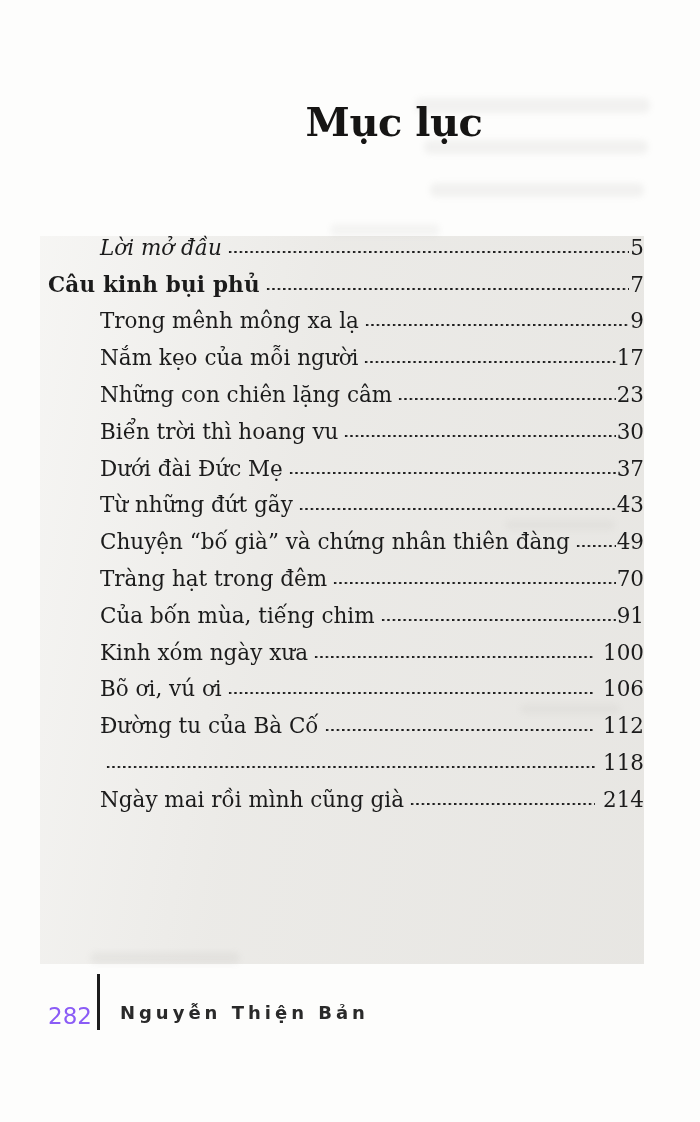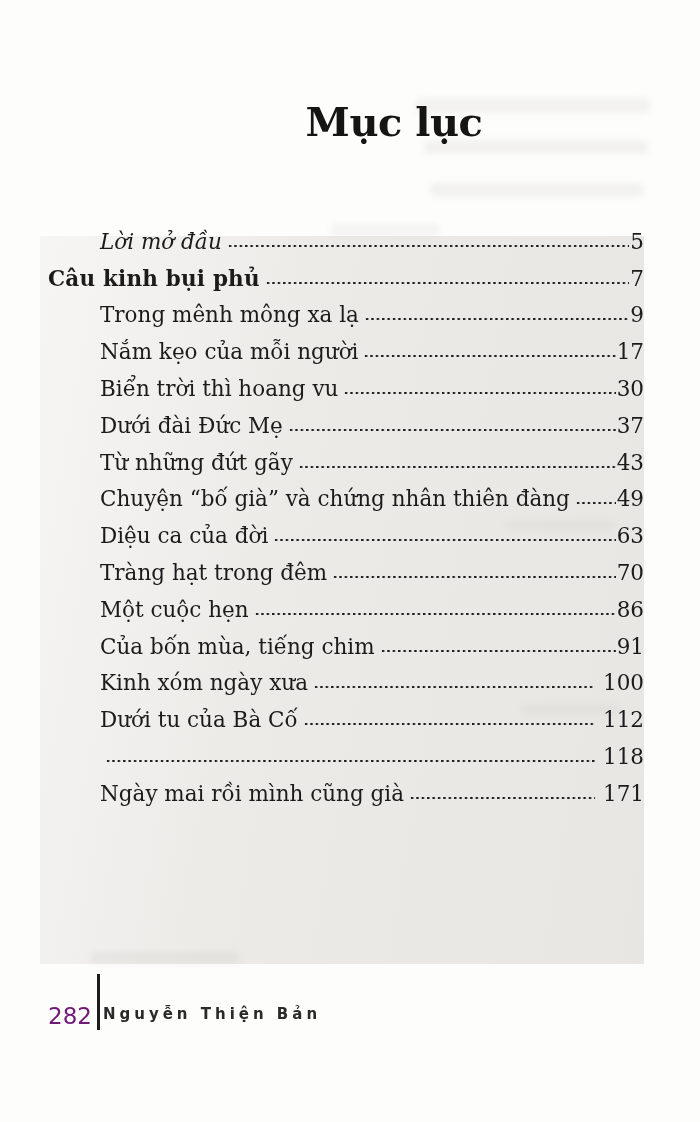"Lời mở đầu" .toc { top: 222px -> 228px }
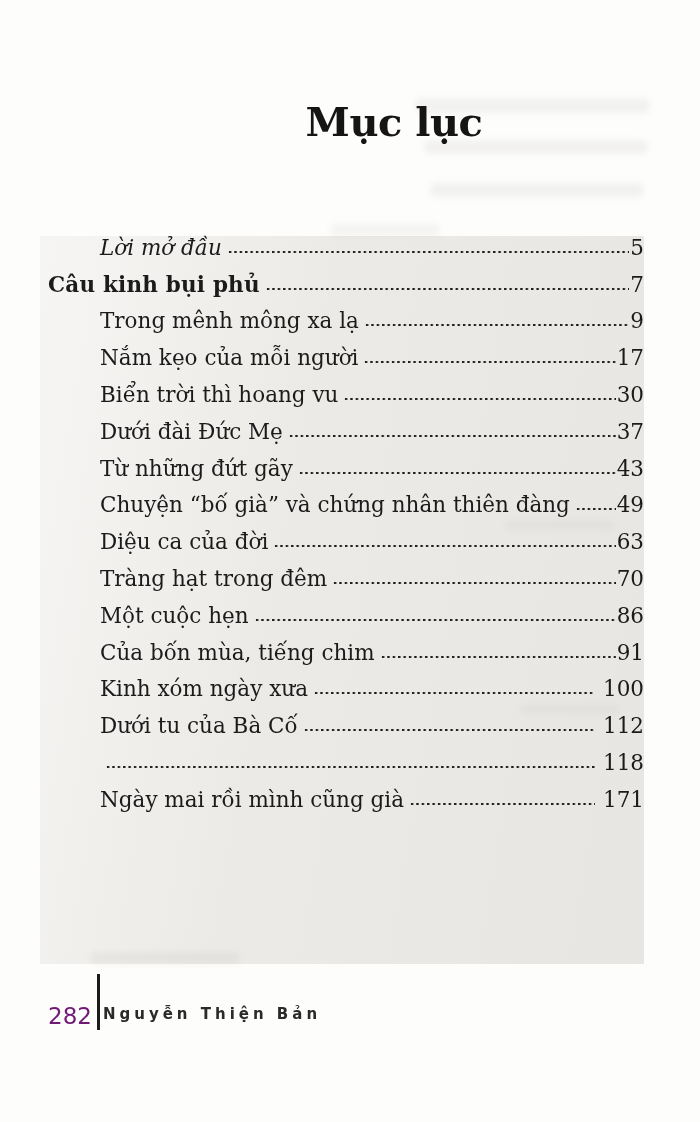"Những con chiên lặng câm" div.toc-row { html: none -> <div> <span>Những con chiên lặng câm</span> <span></span> <span>23</span> </div> }
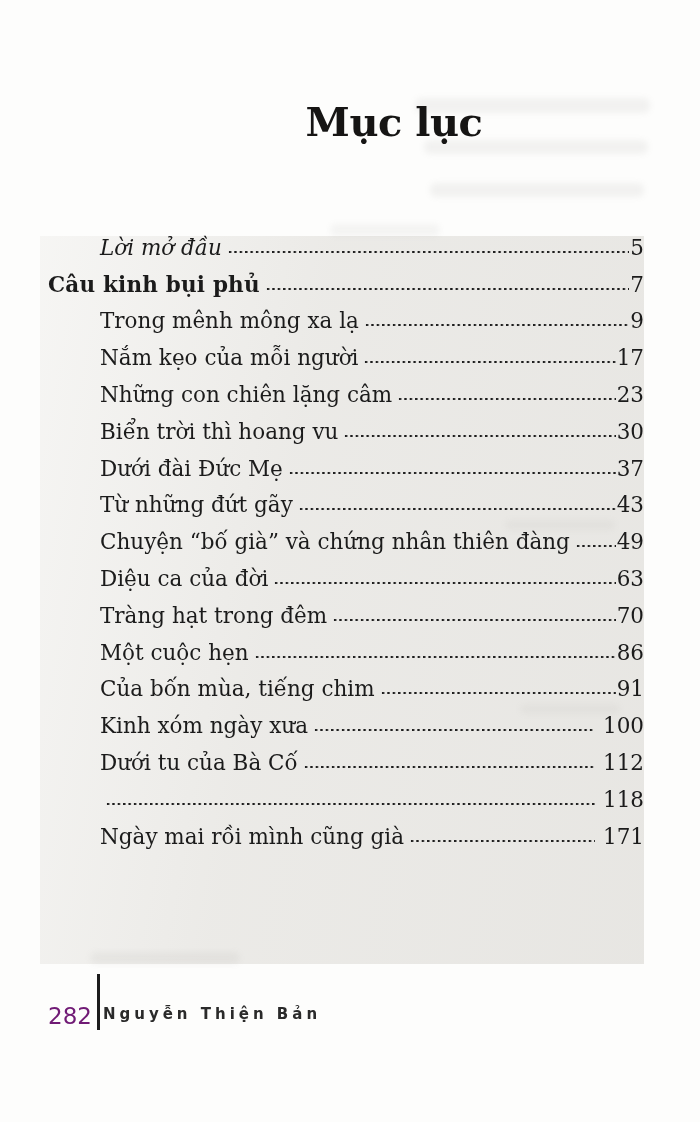"Diệu ca của đời" div.toc-row { html: <div> <span>Diệu ca của đời</span> <span></span> <span>63</span> </div> -> none }
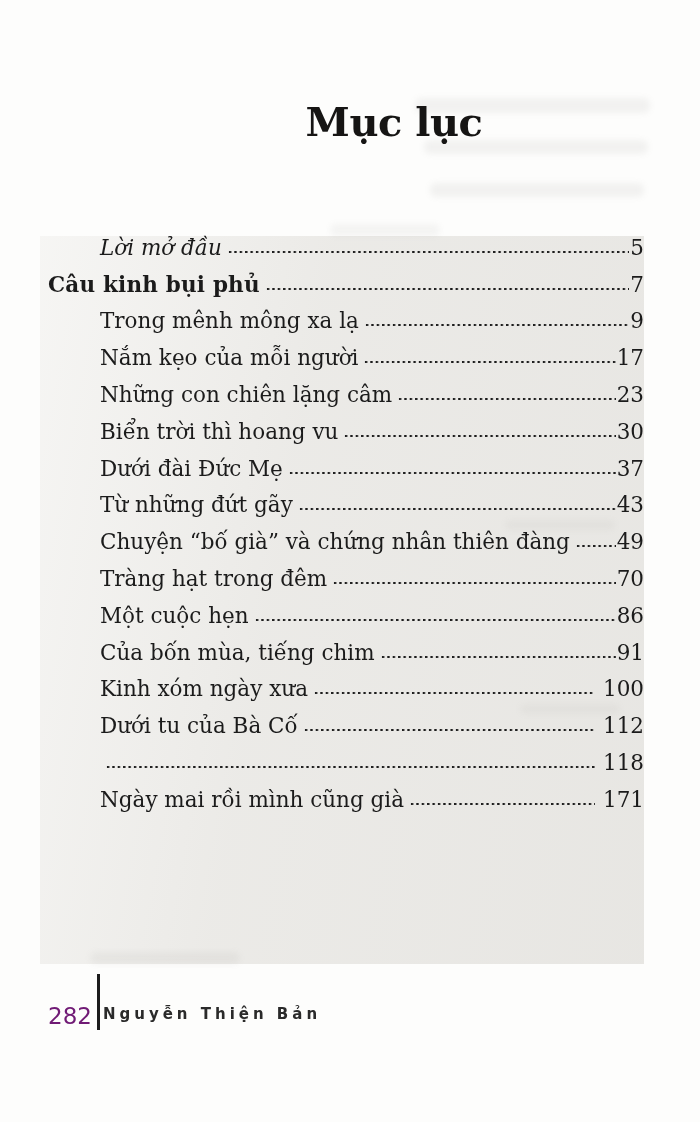"Một cuộc hẹn" div.toc-row { html: <div> <span>Một cuộc hẹn</span> <span></span> <span>86</span> </div> -> none }
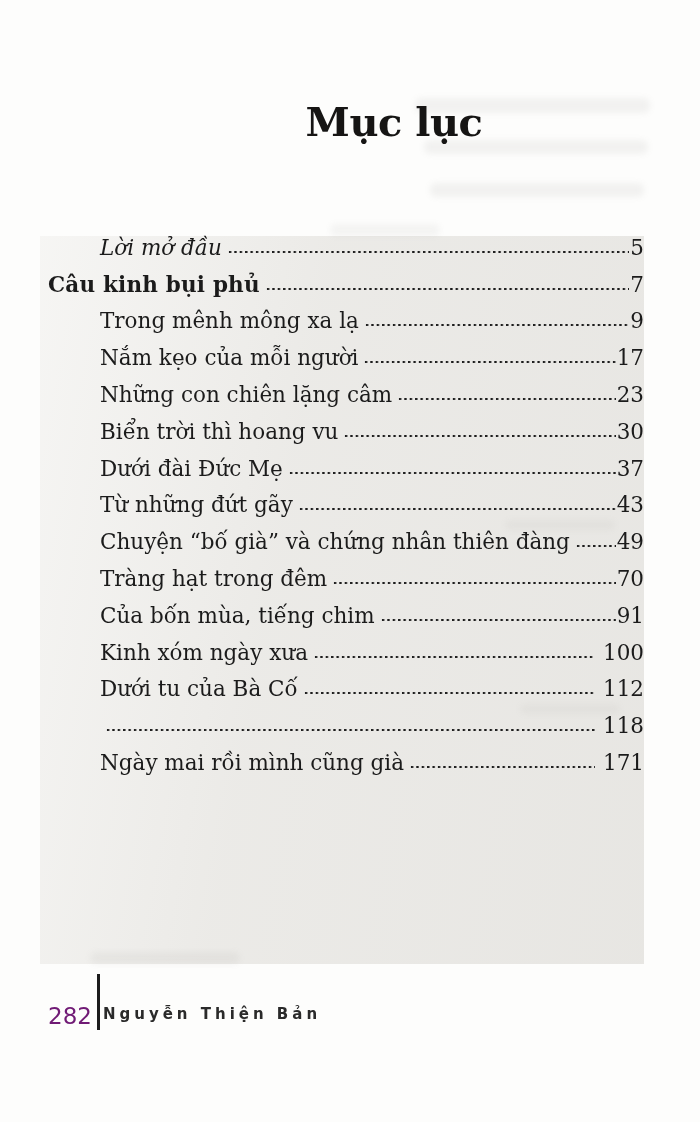"Bõ ơi, vú ơi" div.toc-row { html: none -> <div> <span>Bõ ơi, vú ơi</span> <span></span> <span>106</span> </div> }
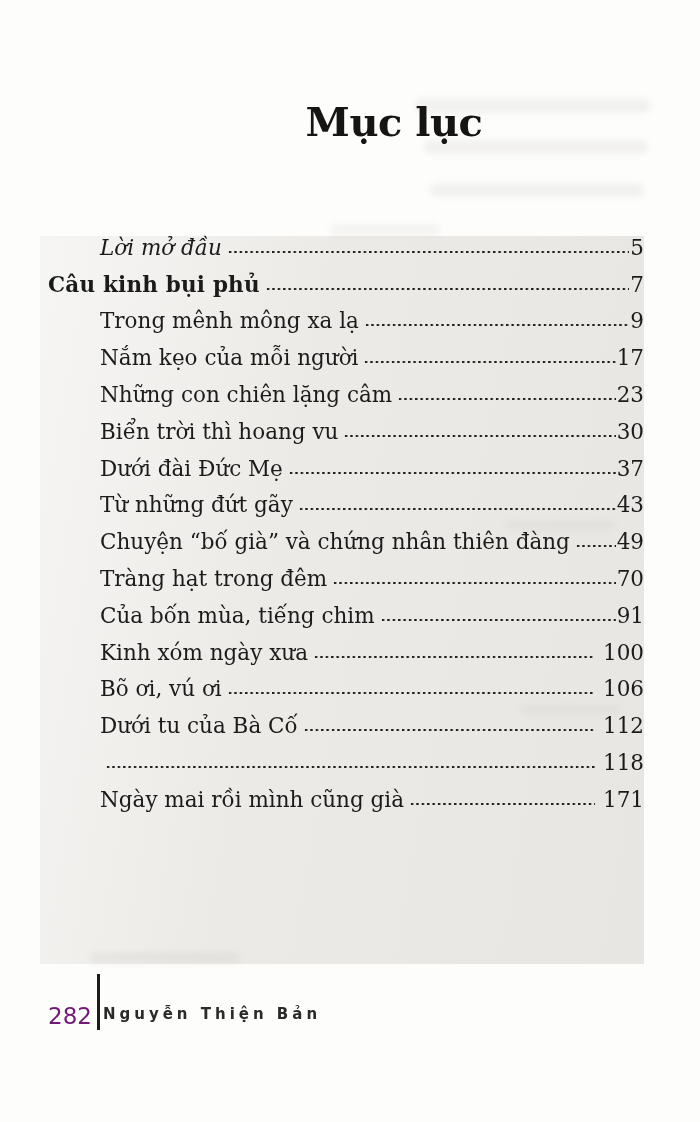"Dưới tu của Bà Cố" span.toc-title { text: Dưới -> Đường }
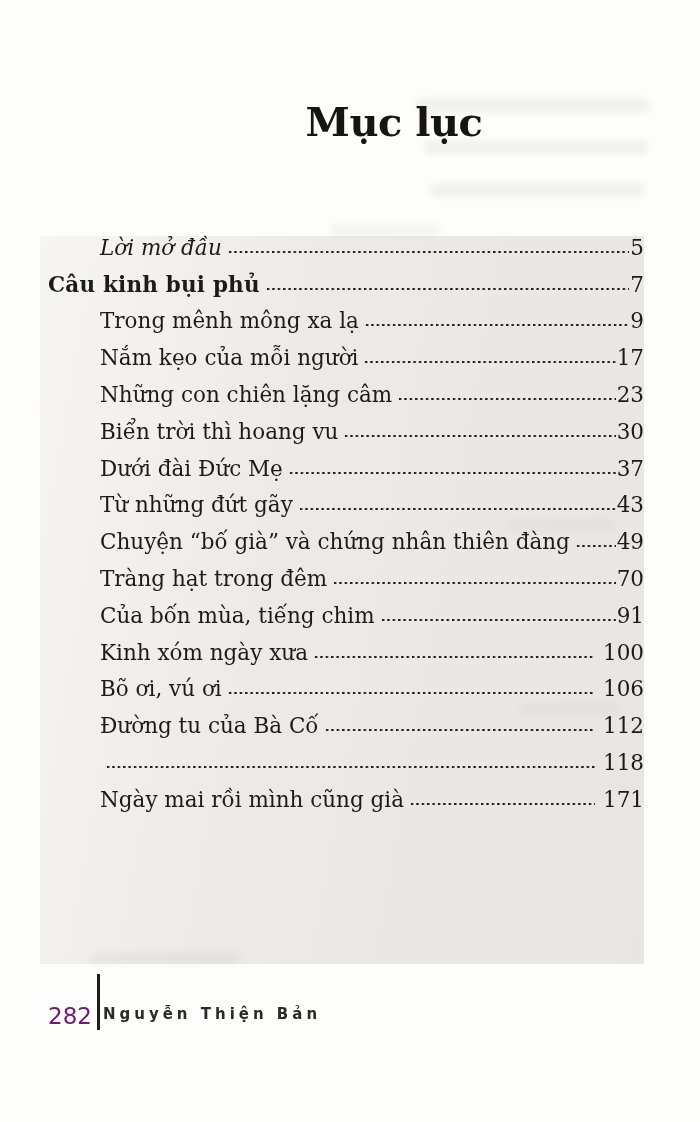"171" span.toc-page { text: 171 -> 214 }
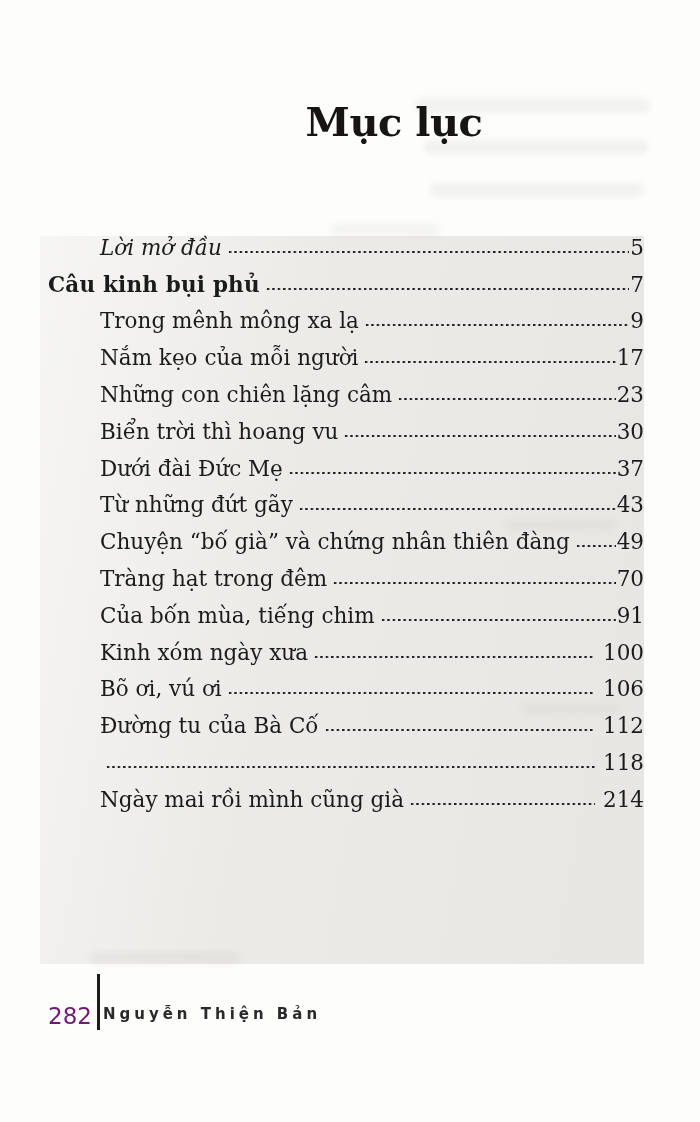"282" .folio { color: #701a75 -> #8b5cf6 }
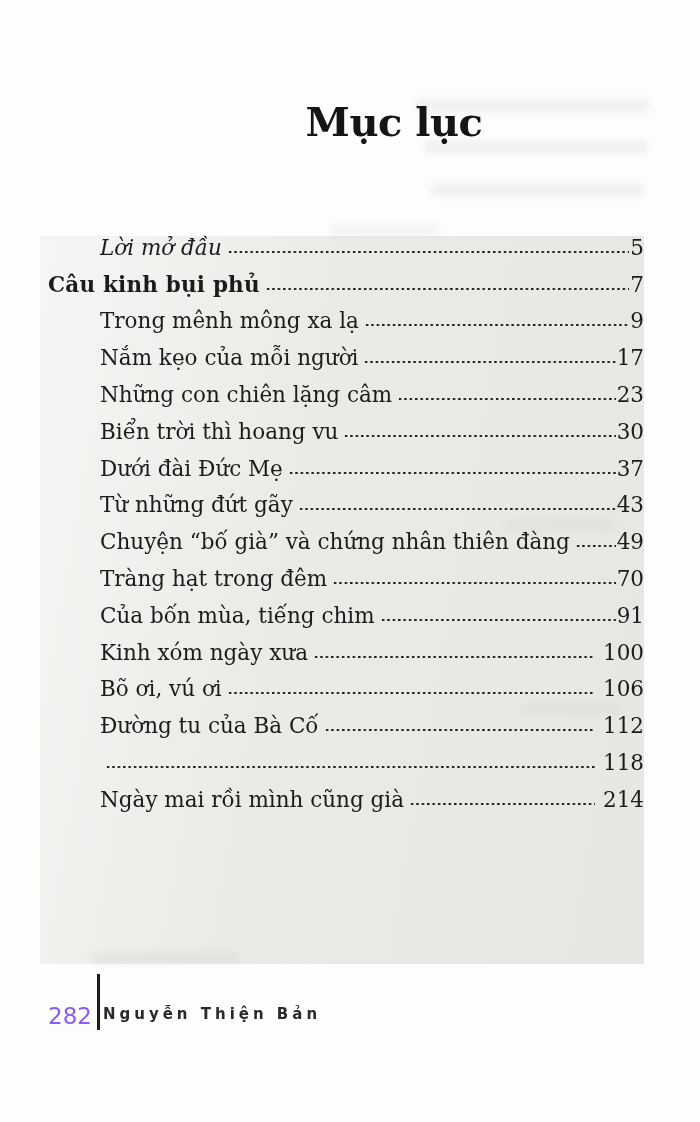"Nguyễn Thiện Bản" .author { font-size: 15px -> 18px; margin-left: 3px -> 20px }
